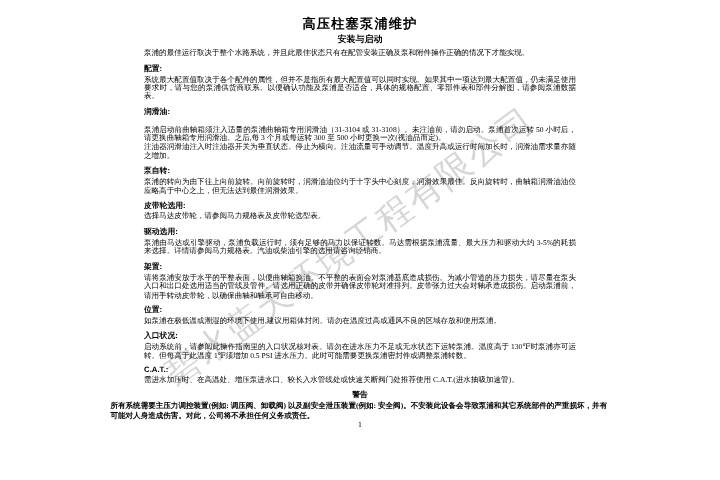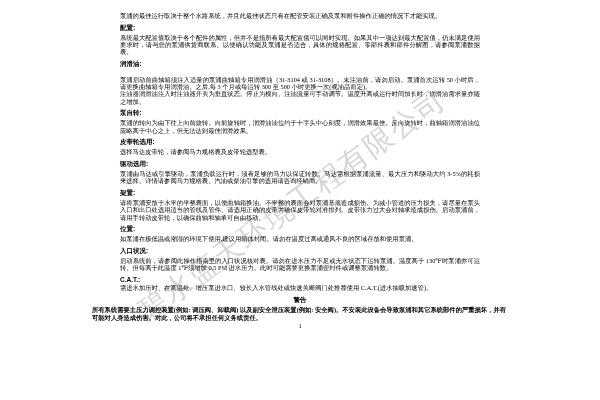"高压柱塞泵浦维护" h1.doc-title { html: none -> <h1>高压柱塞泵浦维护</h1> }
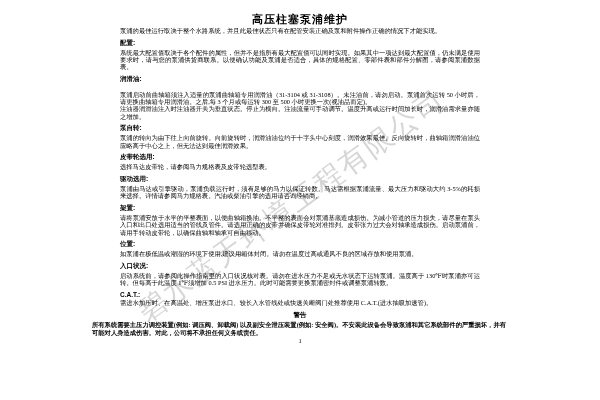"安装与启动" h2.doc-subtitle { html: none -> <h2>安装与启动</h2> }
